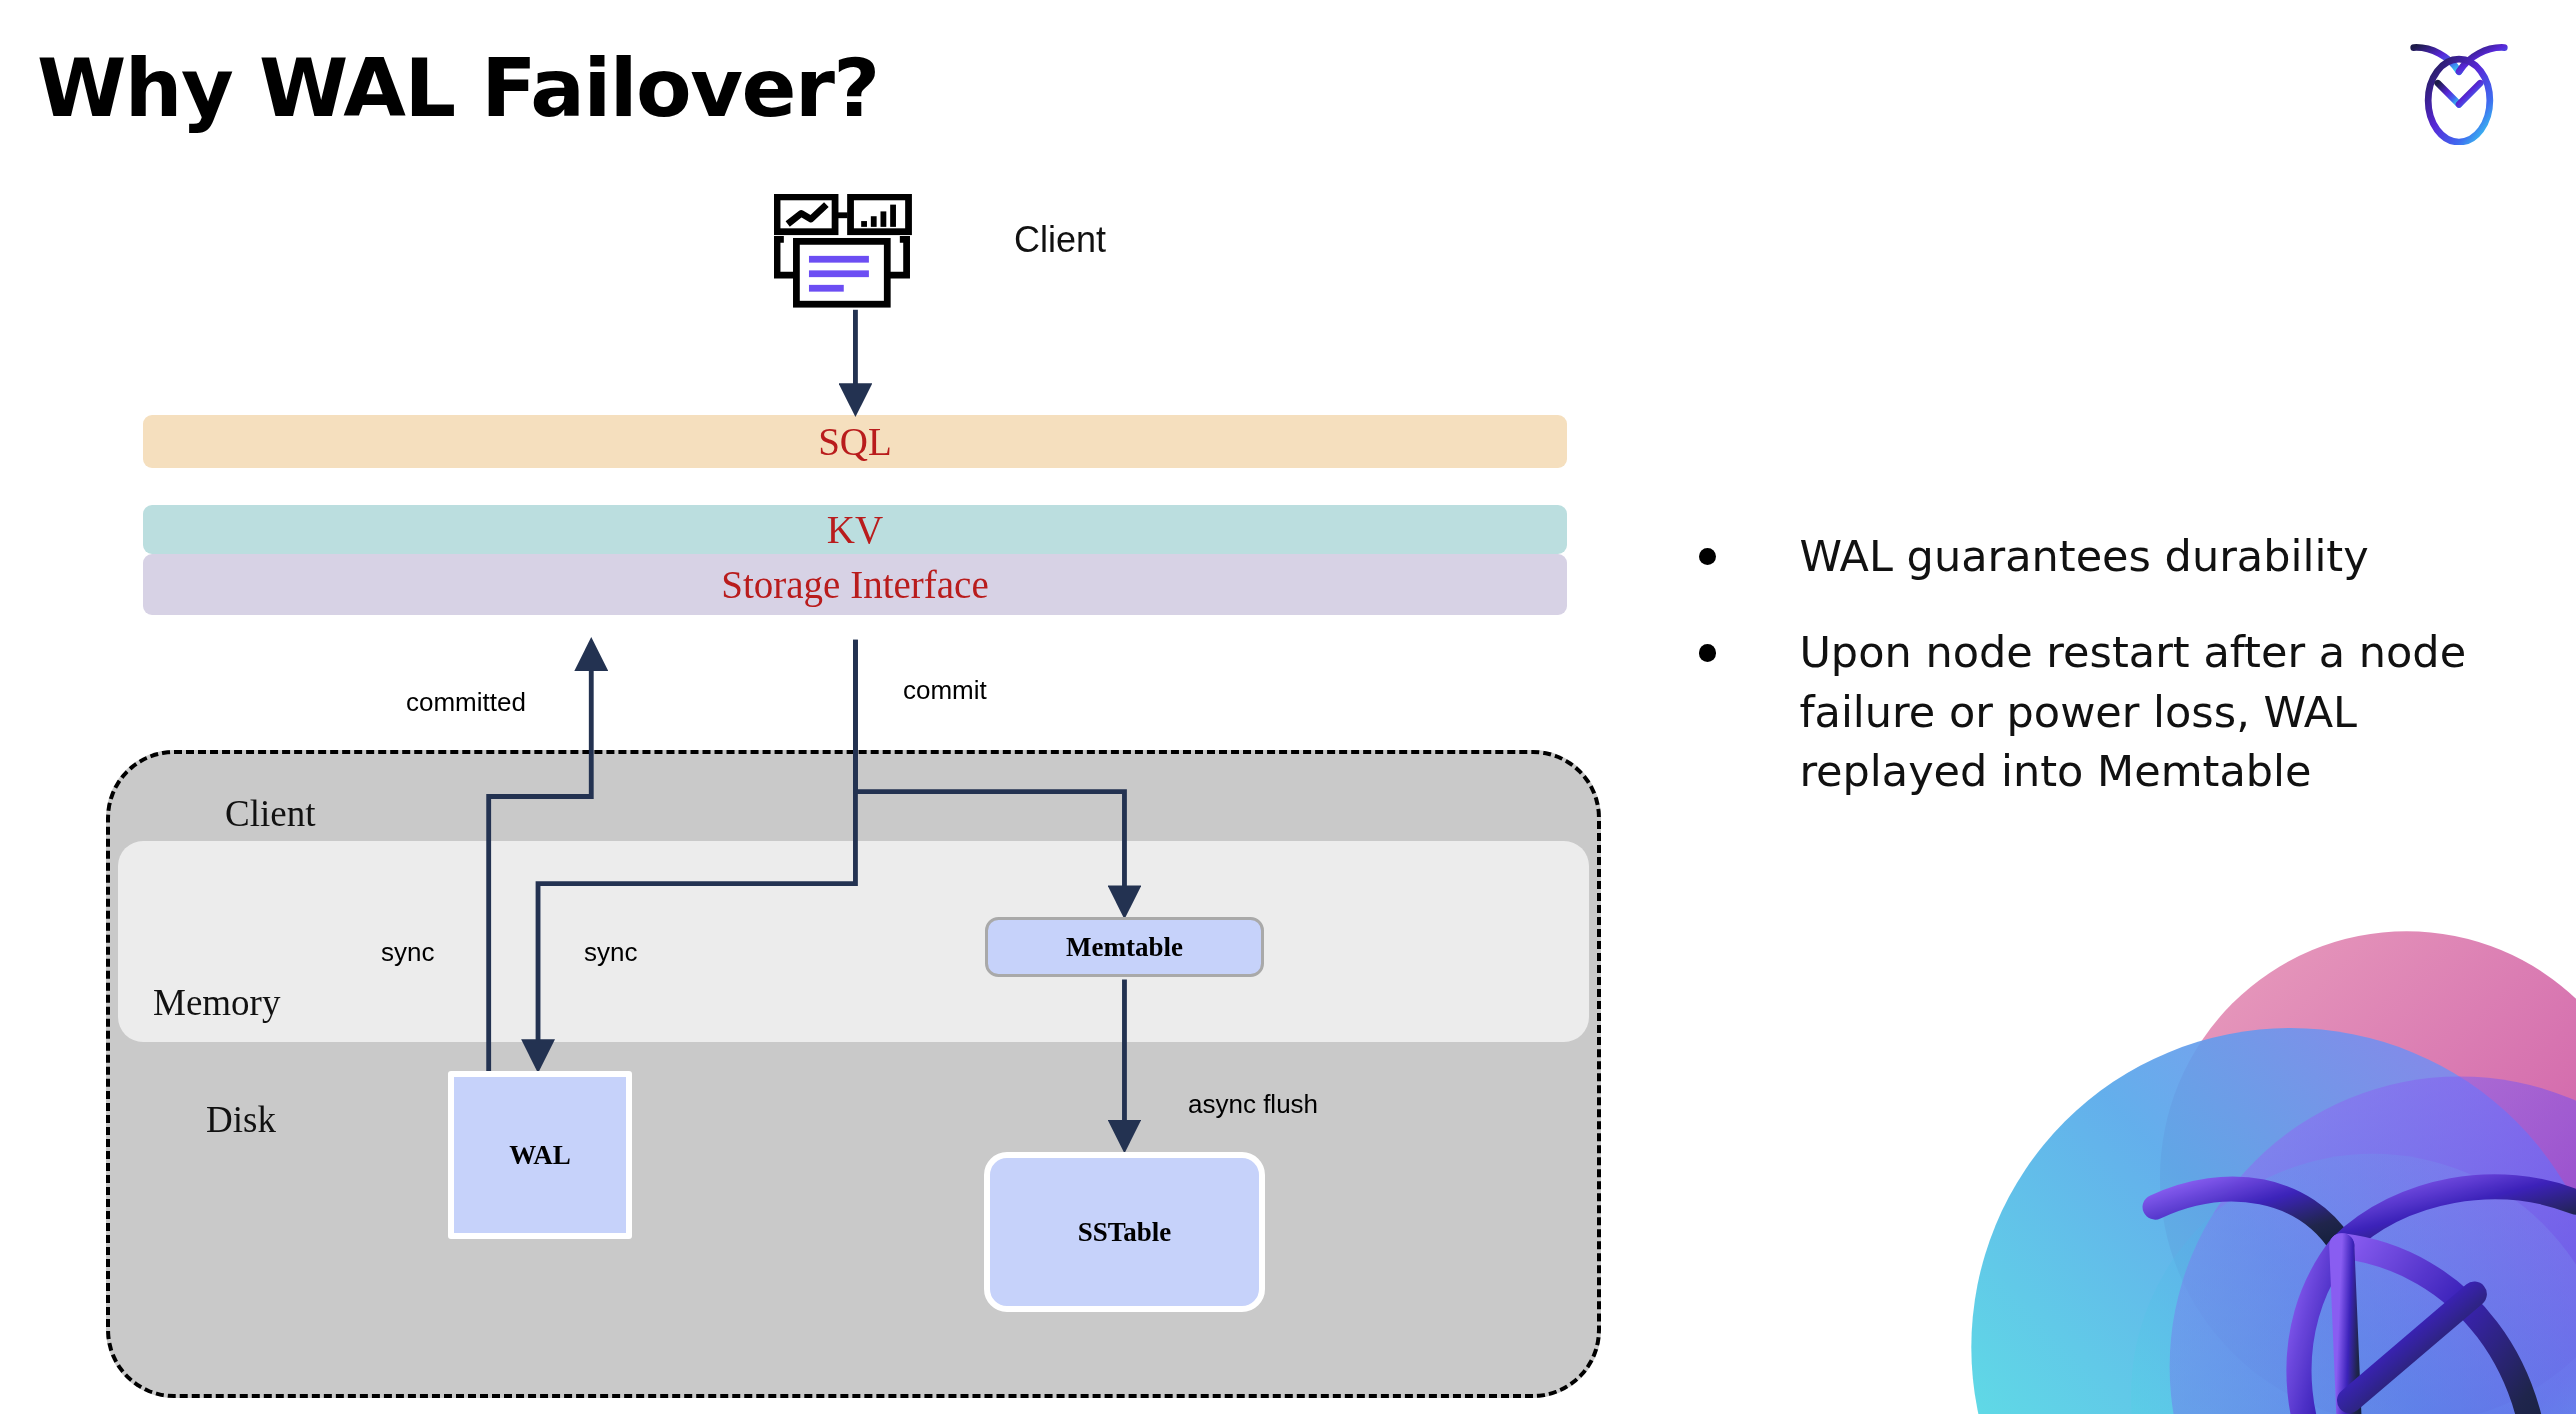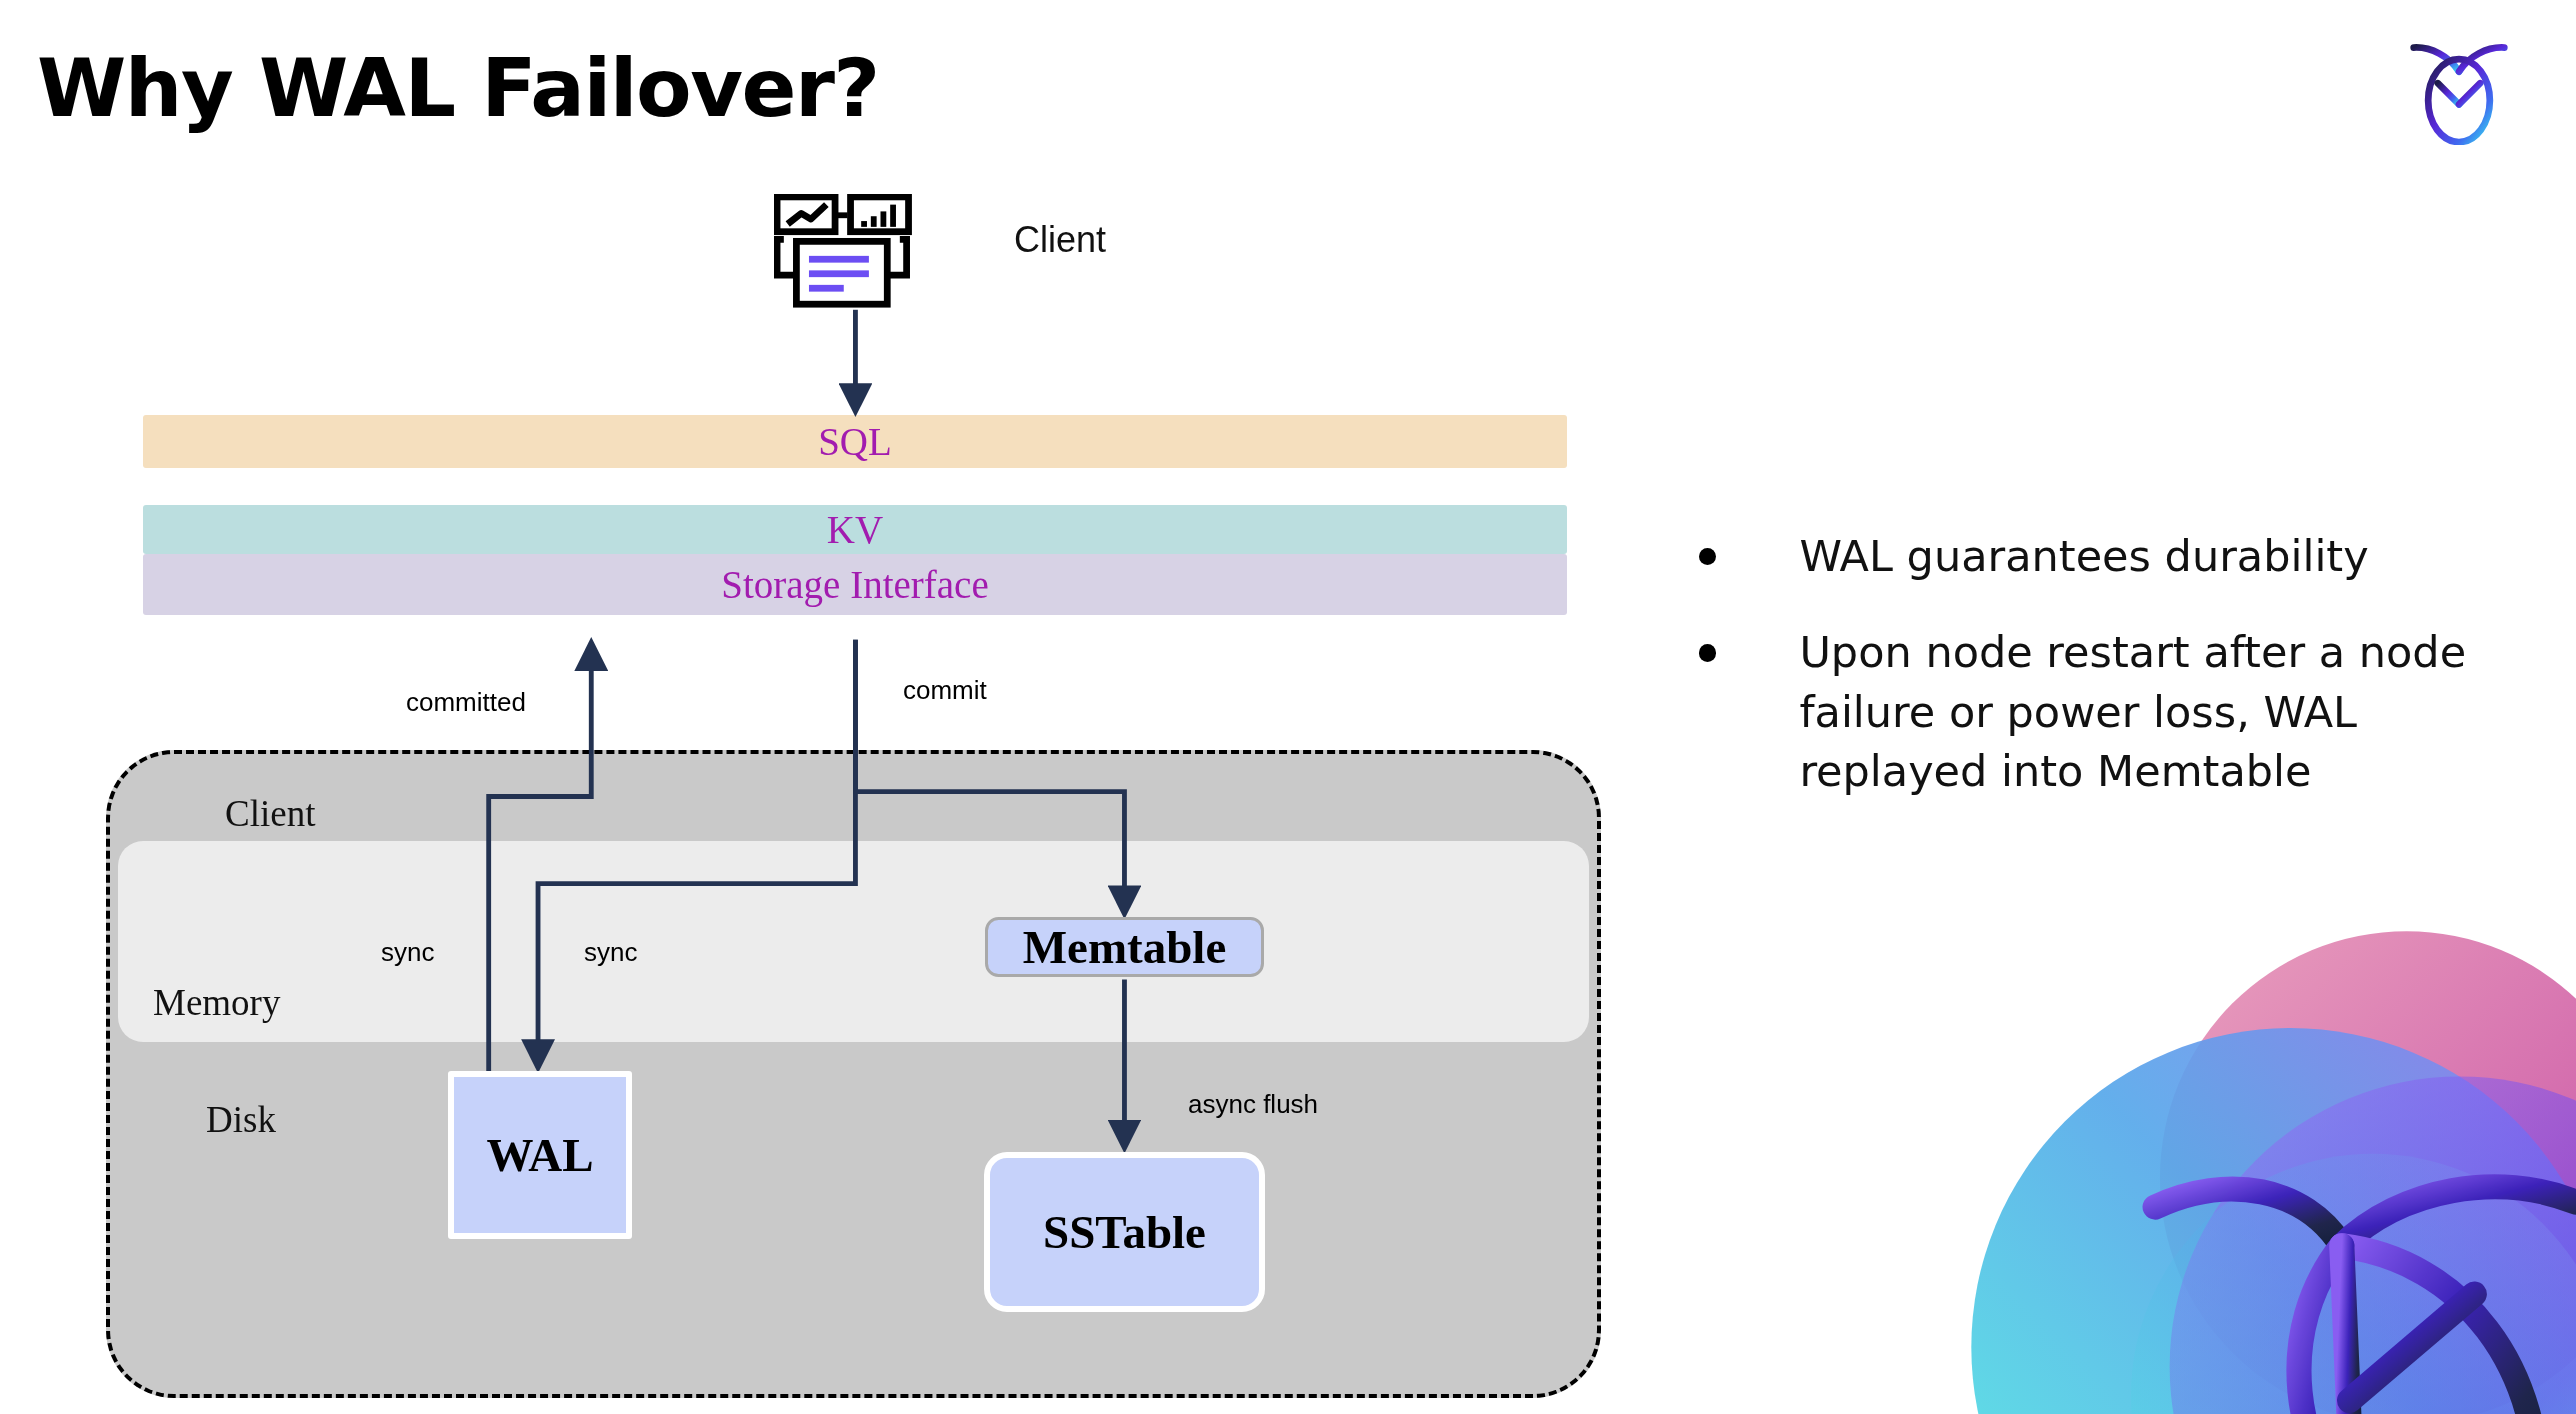"SQL" .layer-bar { border-radius: 3px -> 9px; color: #a21caf -> #b91c1c }
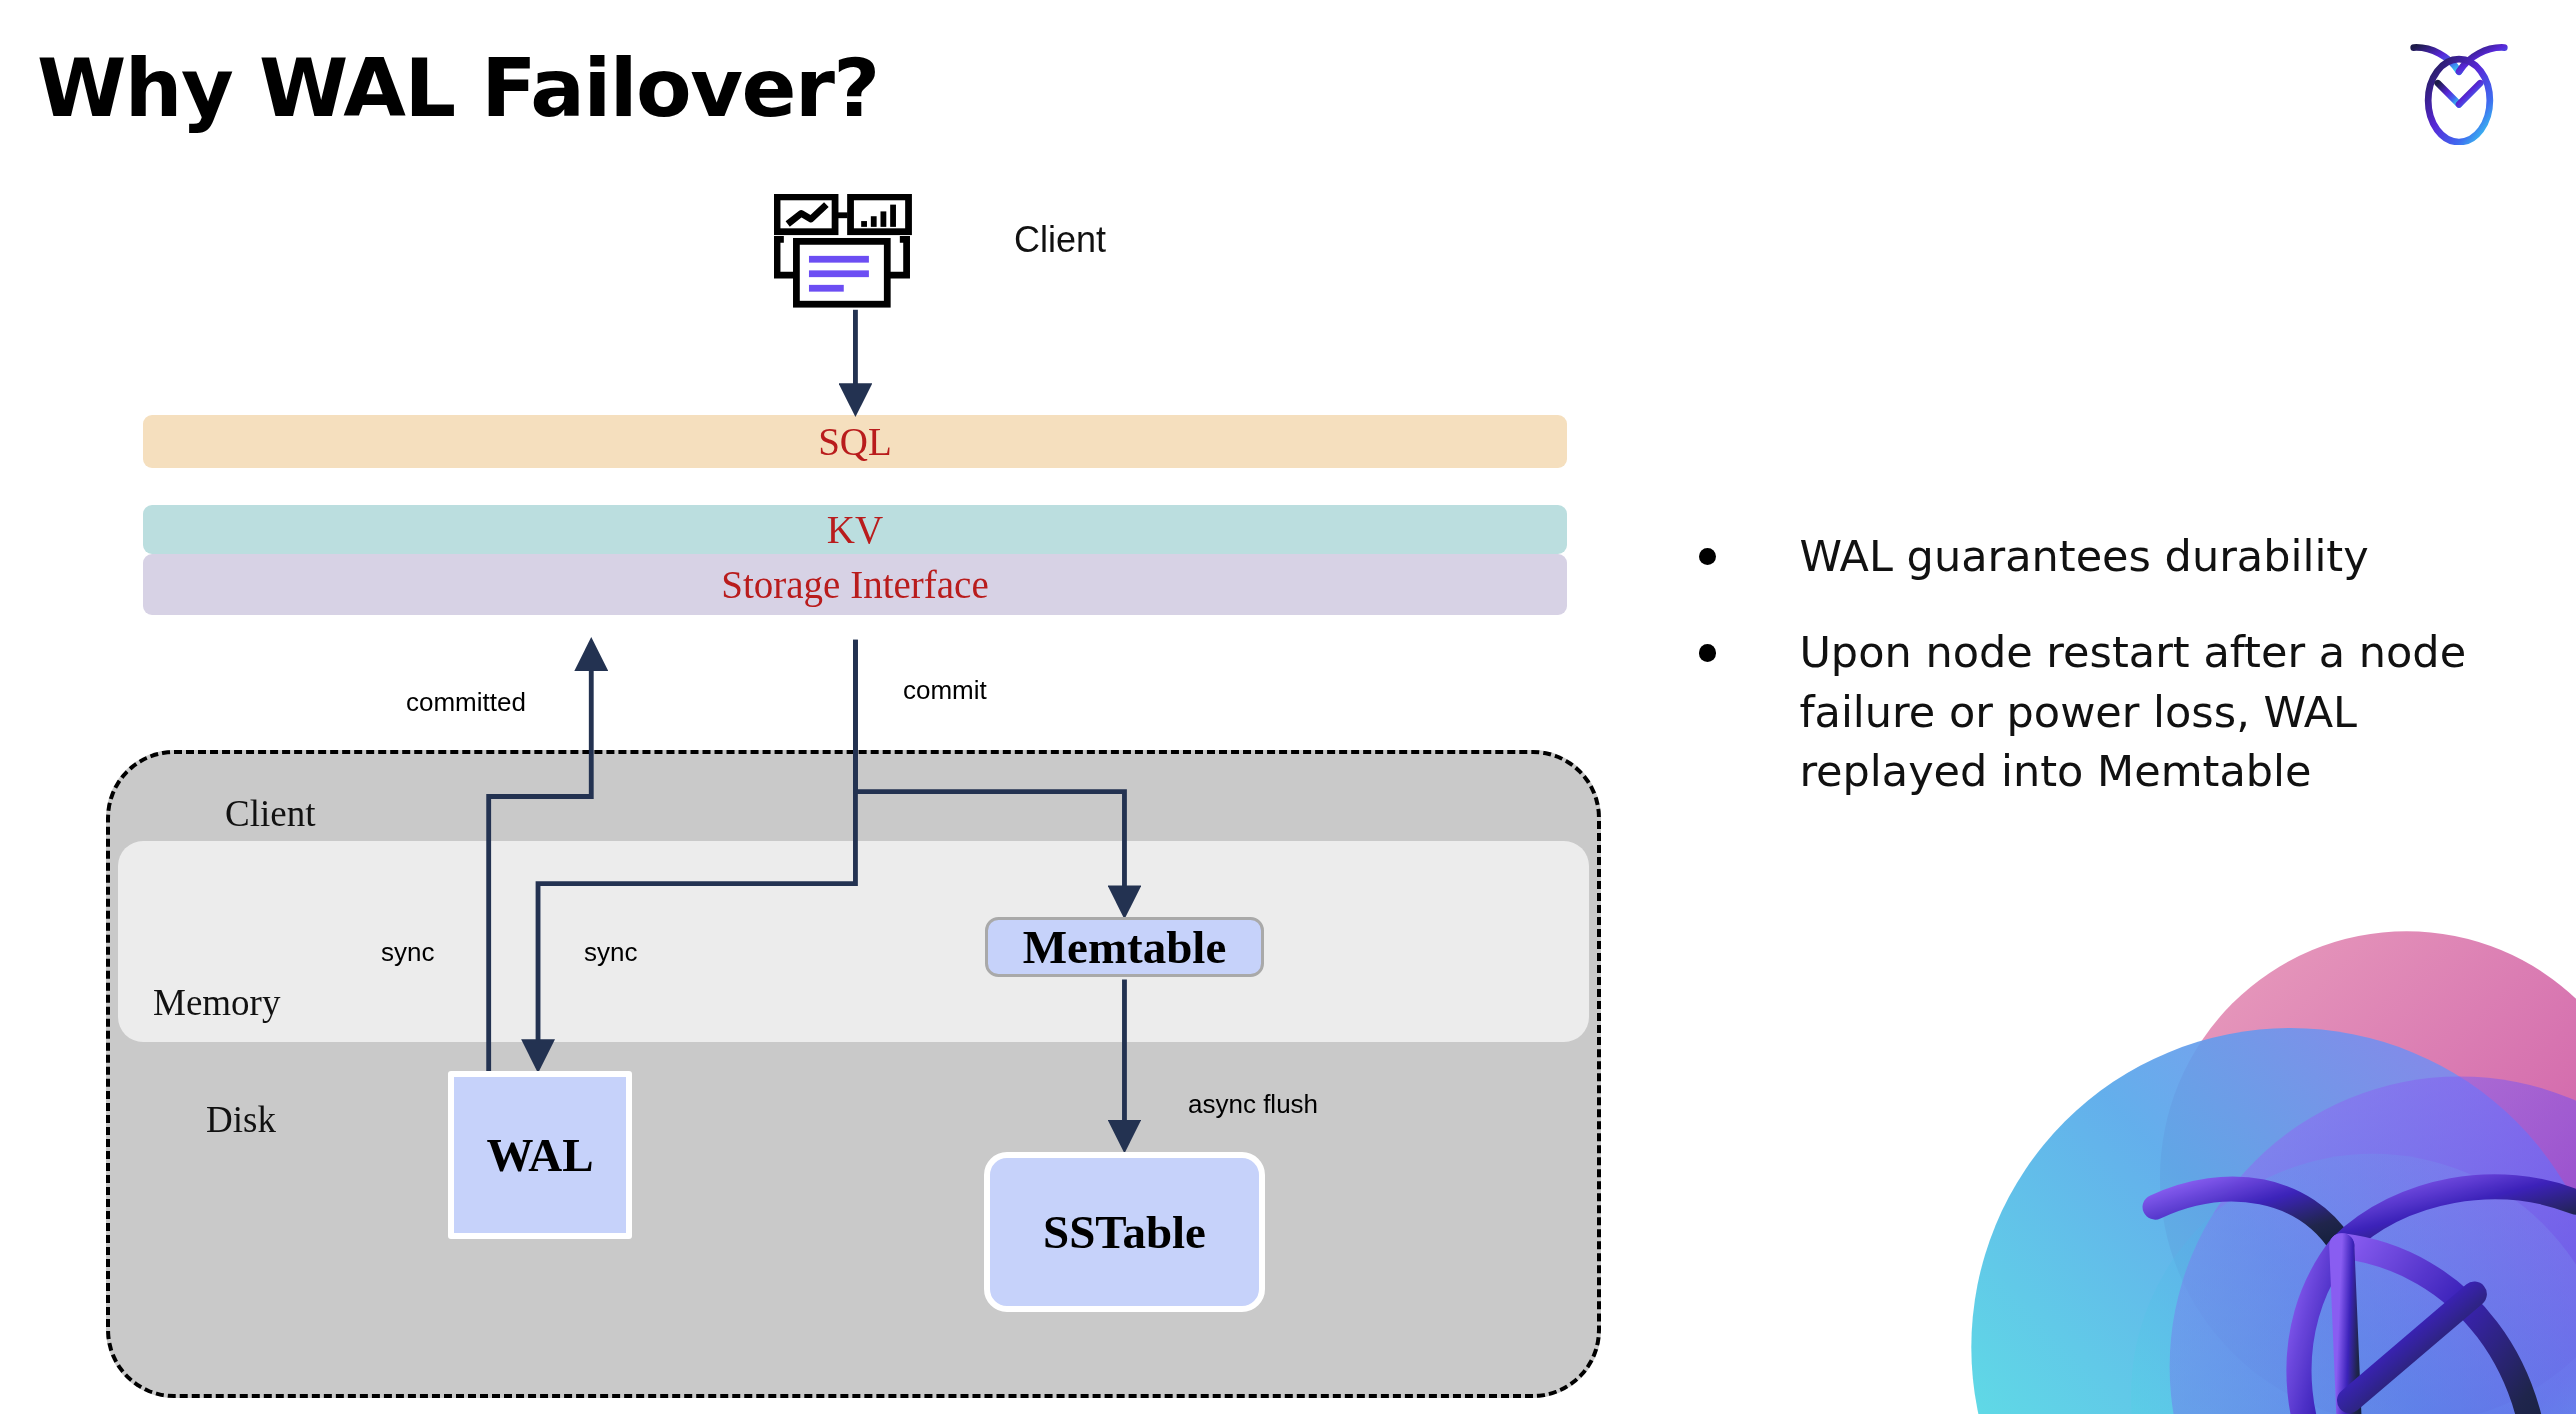"Memtable" .node-box { font-size: 47px -> 27px }
